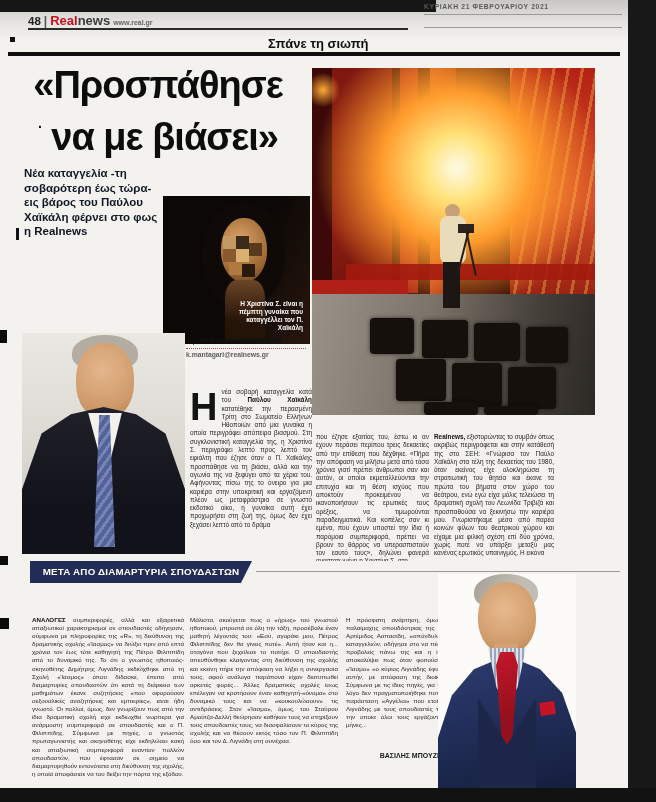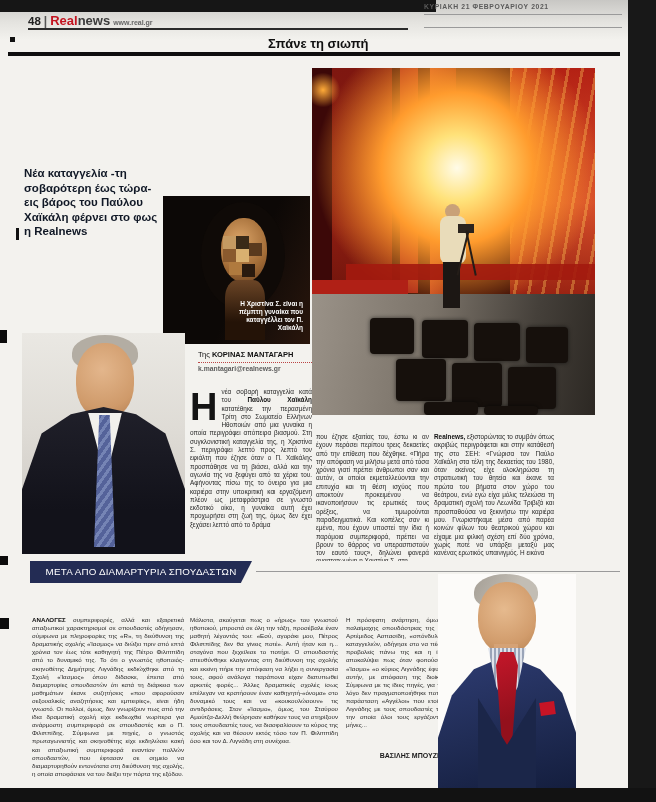"«Προσπάθησε" div.abs { html: none -> <div> <div>«Προσπάθησε</div> <div><span>·</span> <span>να με βιάσει»</span></div> </div> }
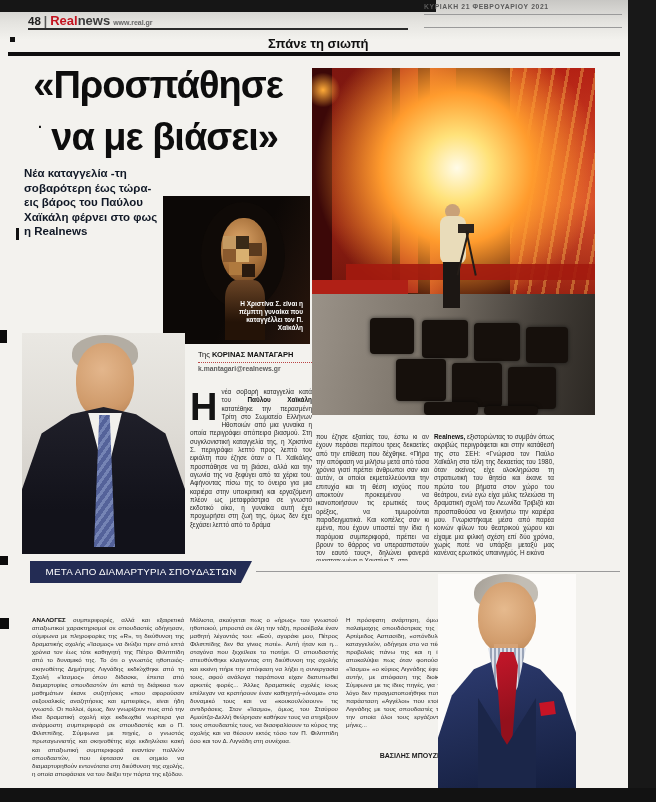"Της ΚΟΡΙΝΑΣ ΜΑΝΤΑΓΑΡΗ" #byline { padding-left: 12px -> none; top: 350px -> 336px }
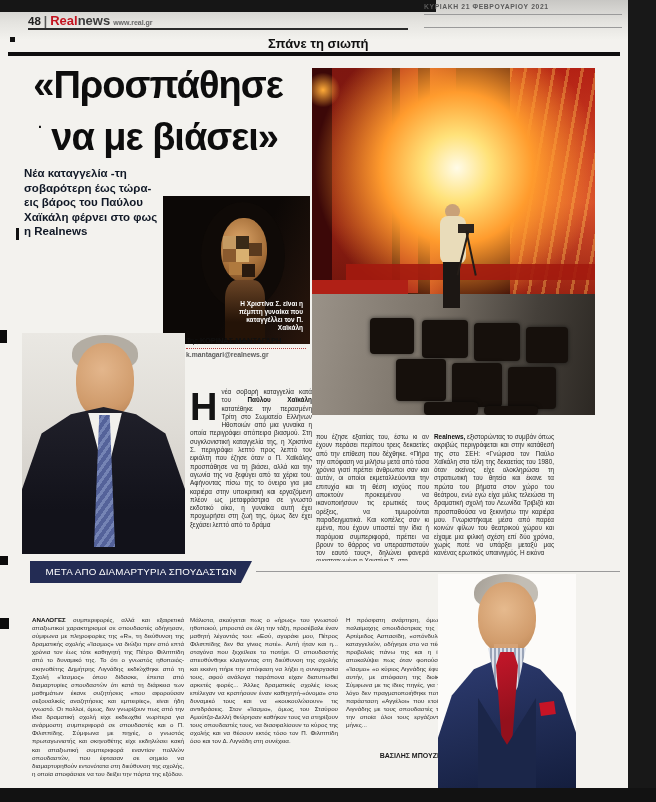"ΜΕΤΑ ΑΠΟ ΔΙΑΜΑΡΤΥΡΙΑ ΣΠΟΥΔΑΣΤΩΝ" #banner span { font-weight: normal -> bold }
